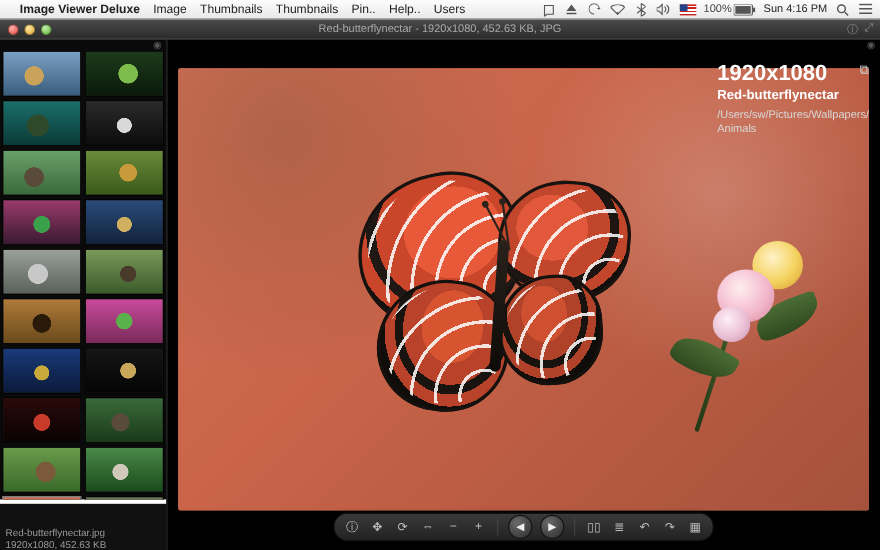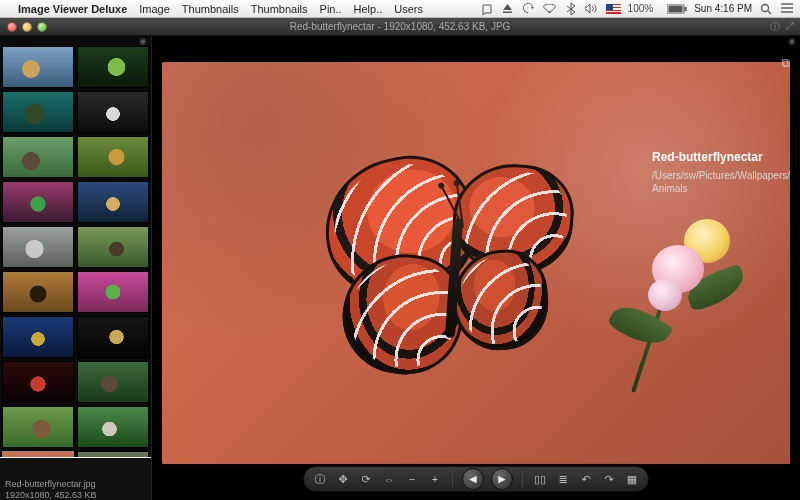"100%" span.icon-slot { gap: 14px -> 2px }
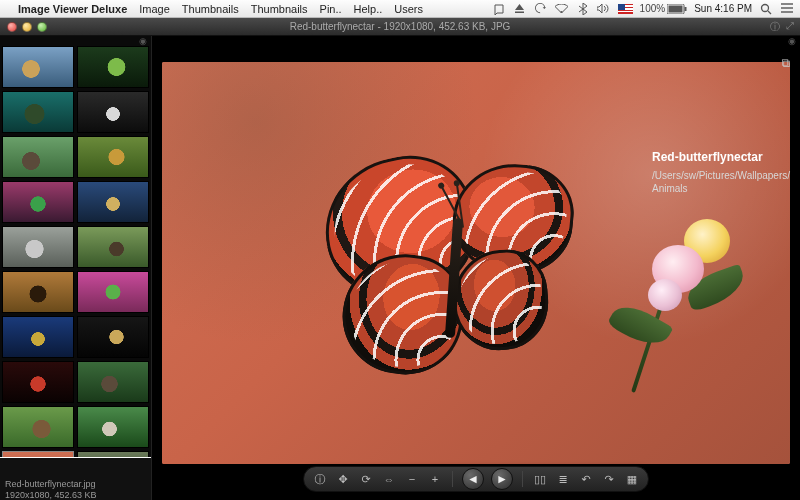"1920x1080" div.fmt { html: none -> <div>1920x1080</div> }
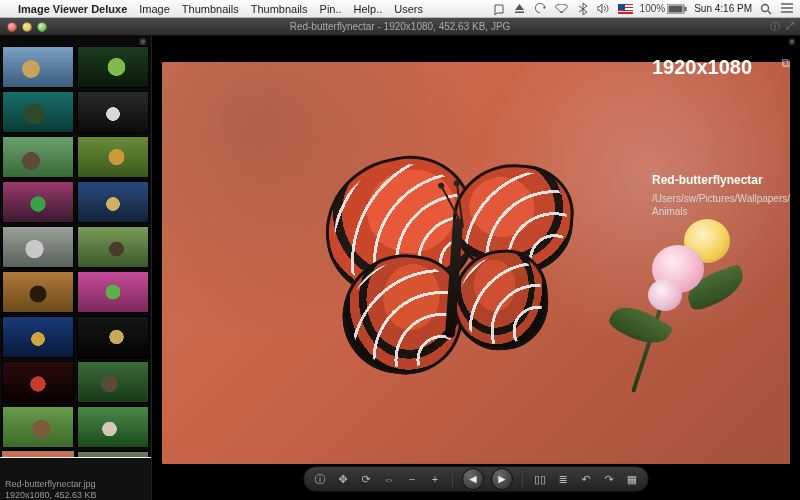"Red-butterflynectar" .info .meta-block { margin-top: 94px -> none }
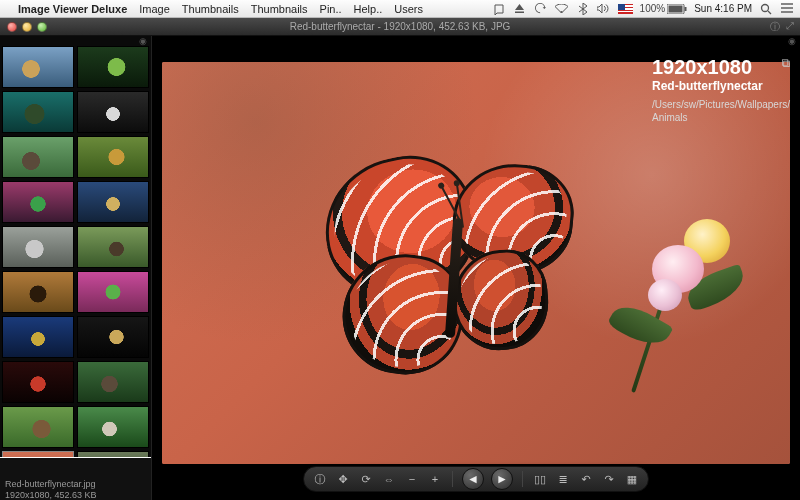"Red-butterflynectar.jpg" .footer { border-top: 1px solid #ffffff -> 4px solid #ffffff }
